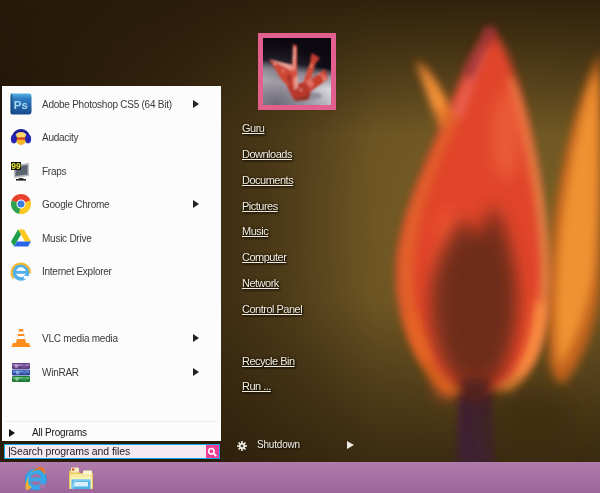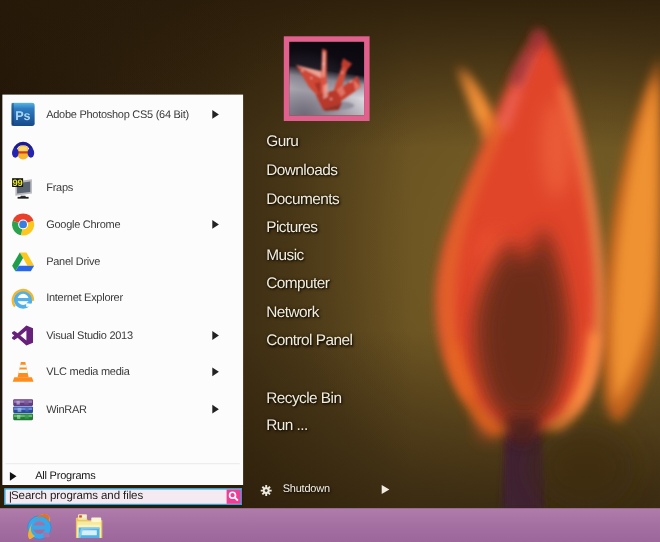"Guru" .ritem { font-size: 14px -> 11px; text-decoration: none -> underline }
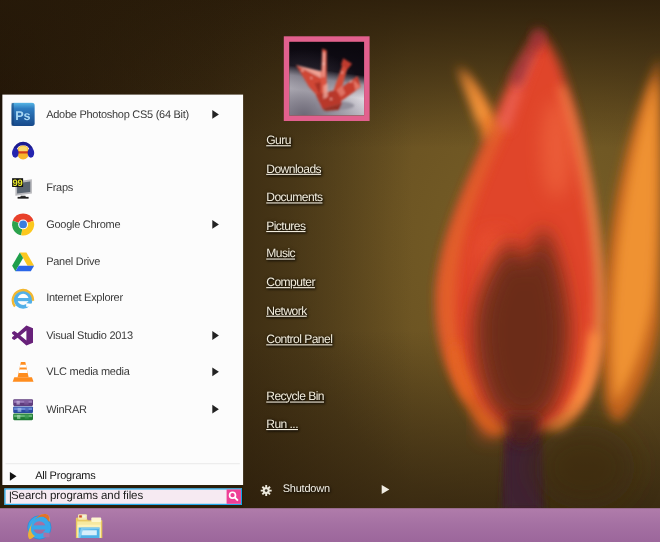"Audacity" span.ptext { html: none -> <span>Audacity</span> }
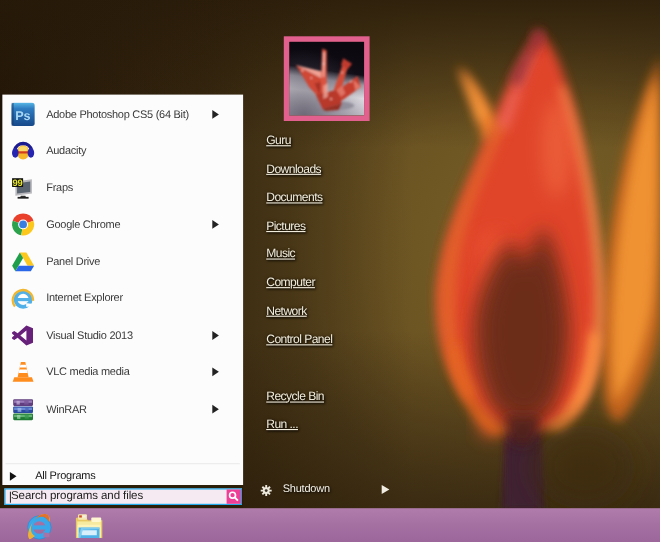"Panel Drive" span.ptext { text: Panel -> Music }
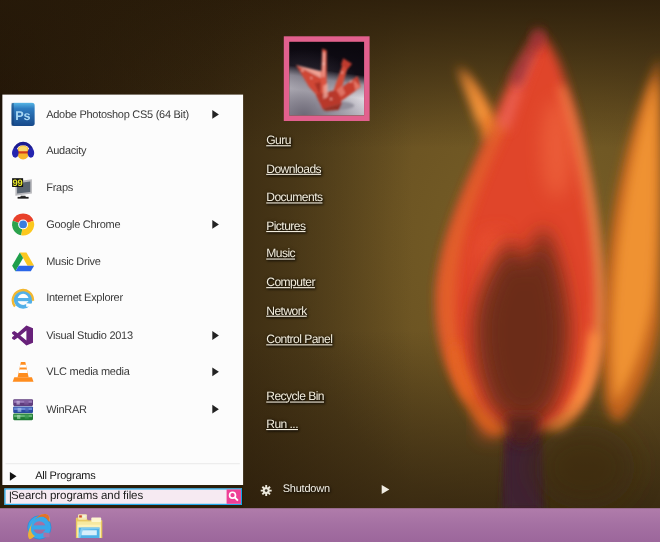"Visual Studio 2013" div.prow { html: <div> <span><svg> <path></path> </svg></span> <span>Visual Studio 2013</span> <span></span> </div> -> none }
